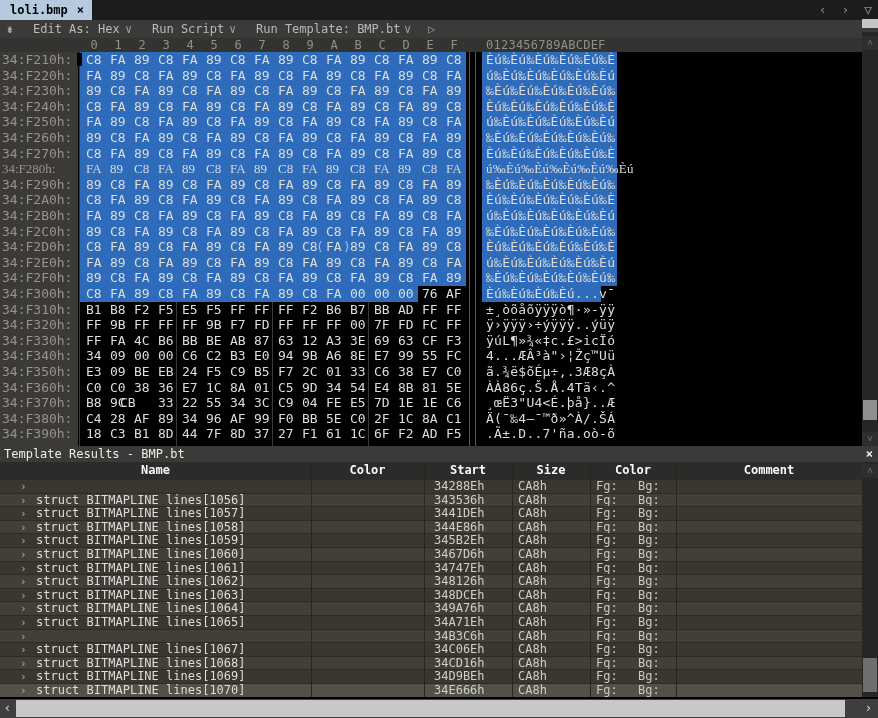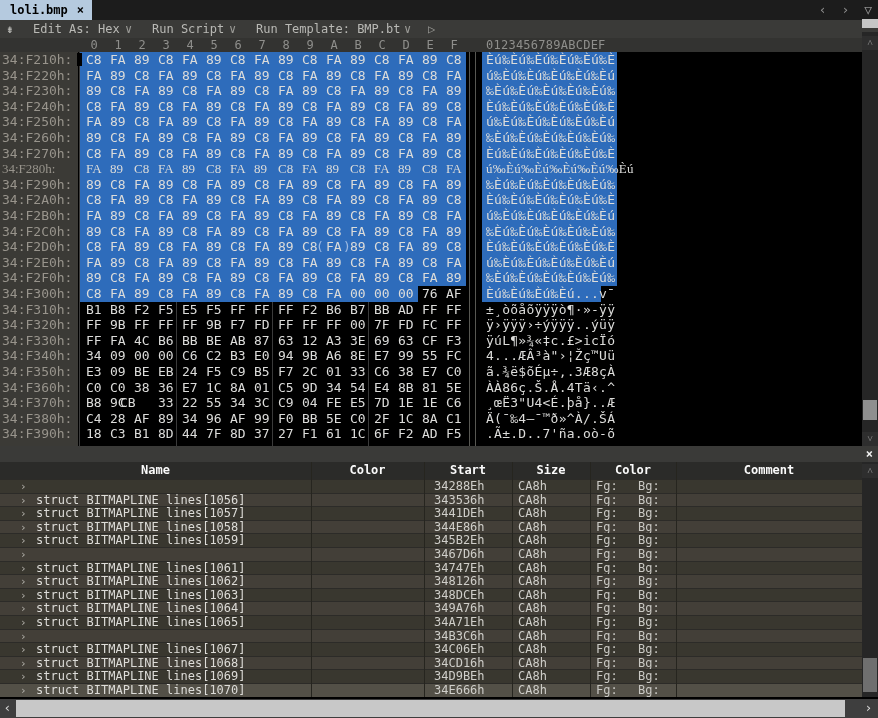"Template Results - BMP.bt" span { html: none -> <span>Template Results - BMP.bt</span> }
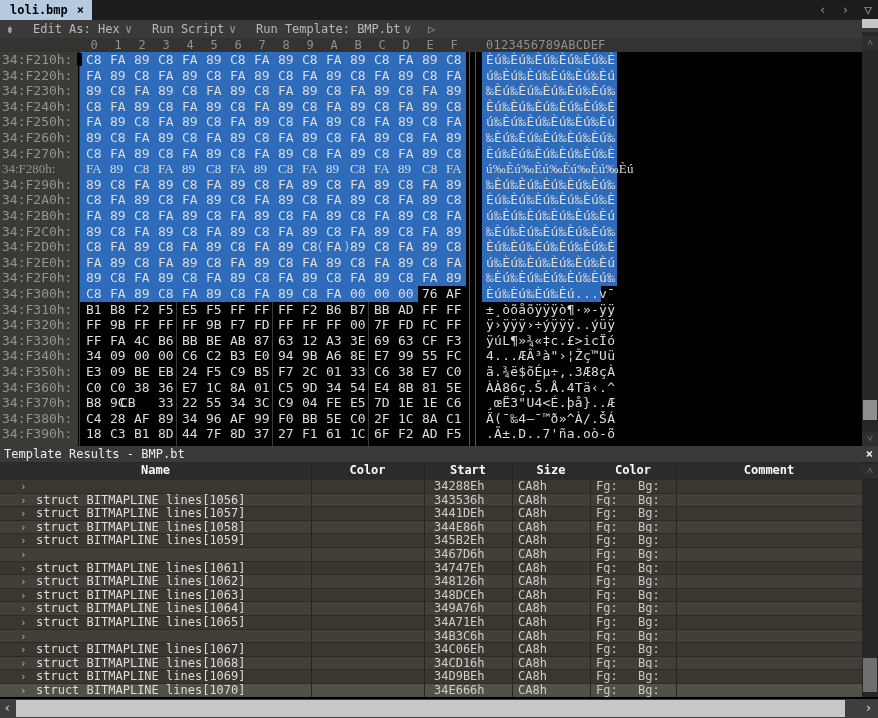"struct BITMAPLINE lines[1060]" span.nm { html: none -> <span>struct BITMAPLINE lines[1060]</span> }
